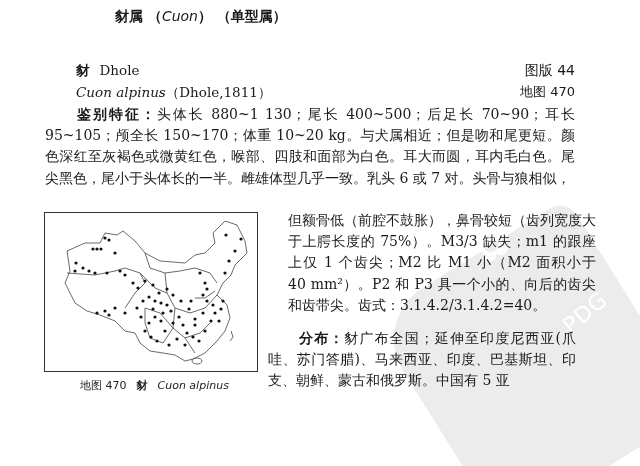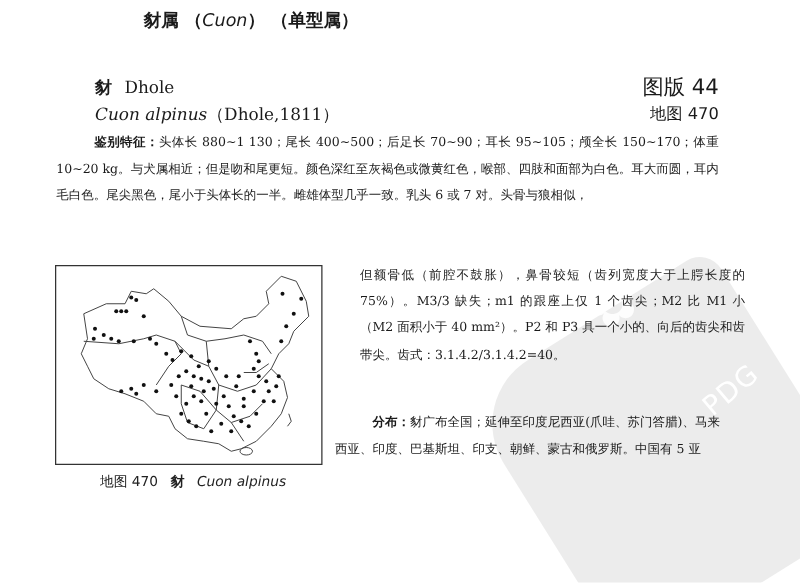"图版 44" .plate-ref { font-size: 17px -> 14px }
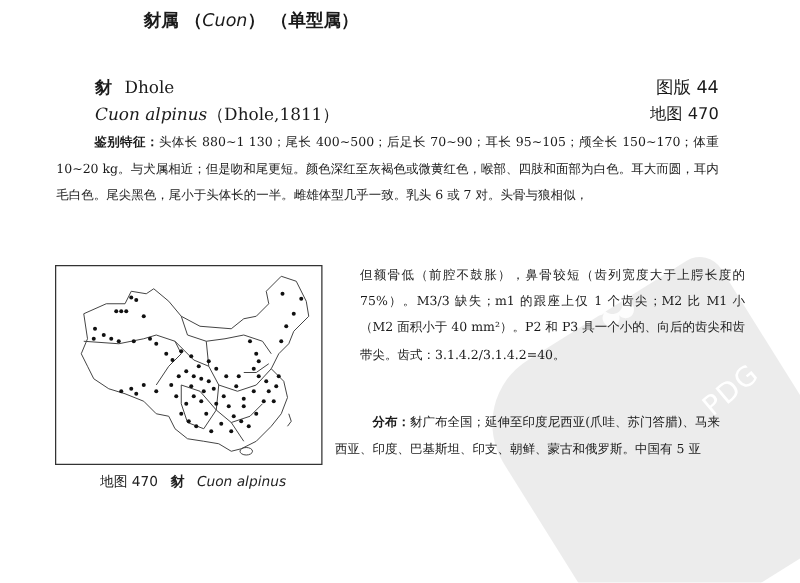"鉴别特征：头体长 880~1 130；尾长 400~500；后足长" .para { font-size: 10px -> 14px }
